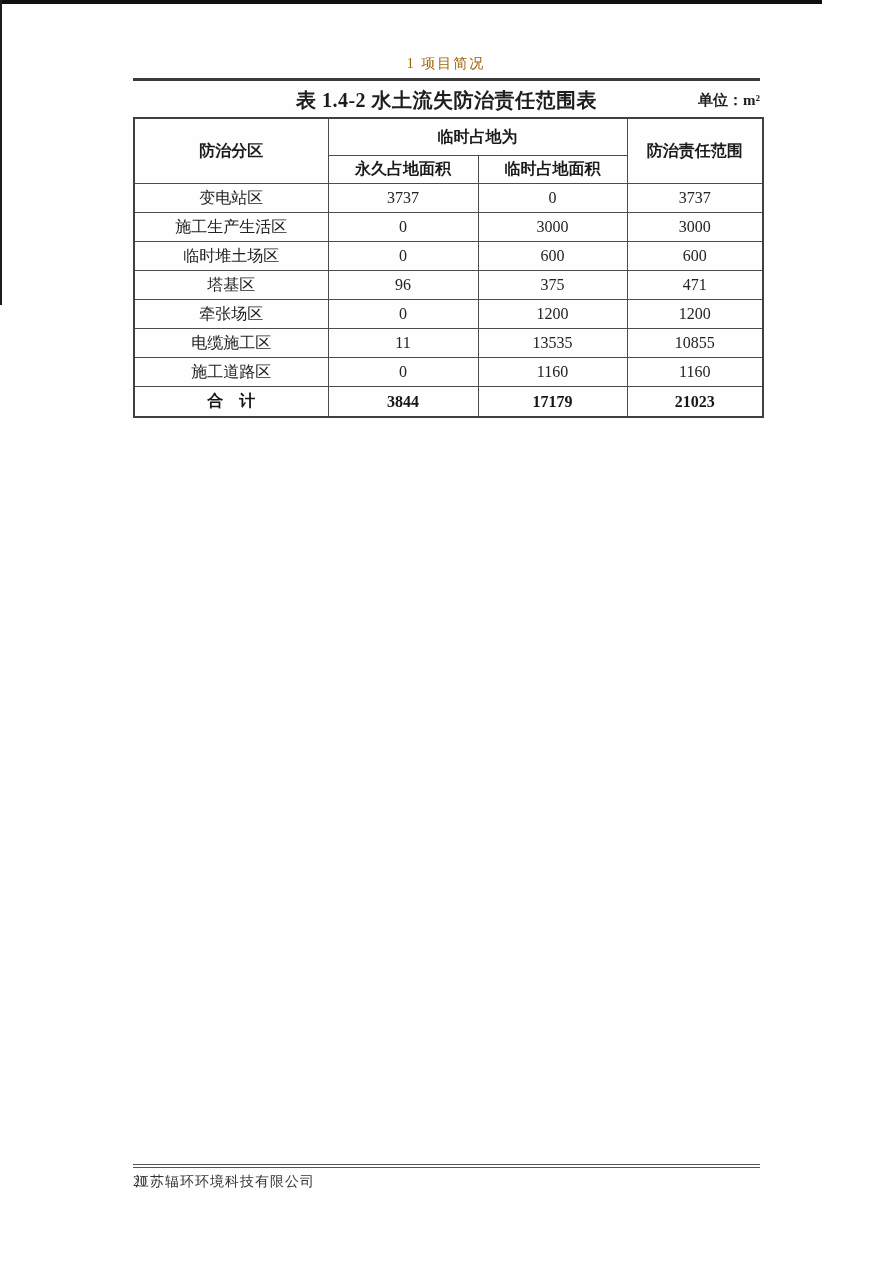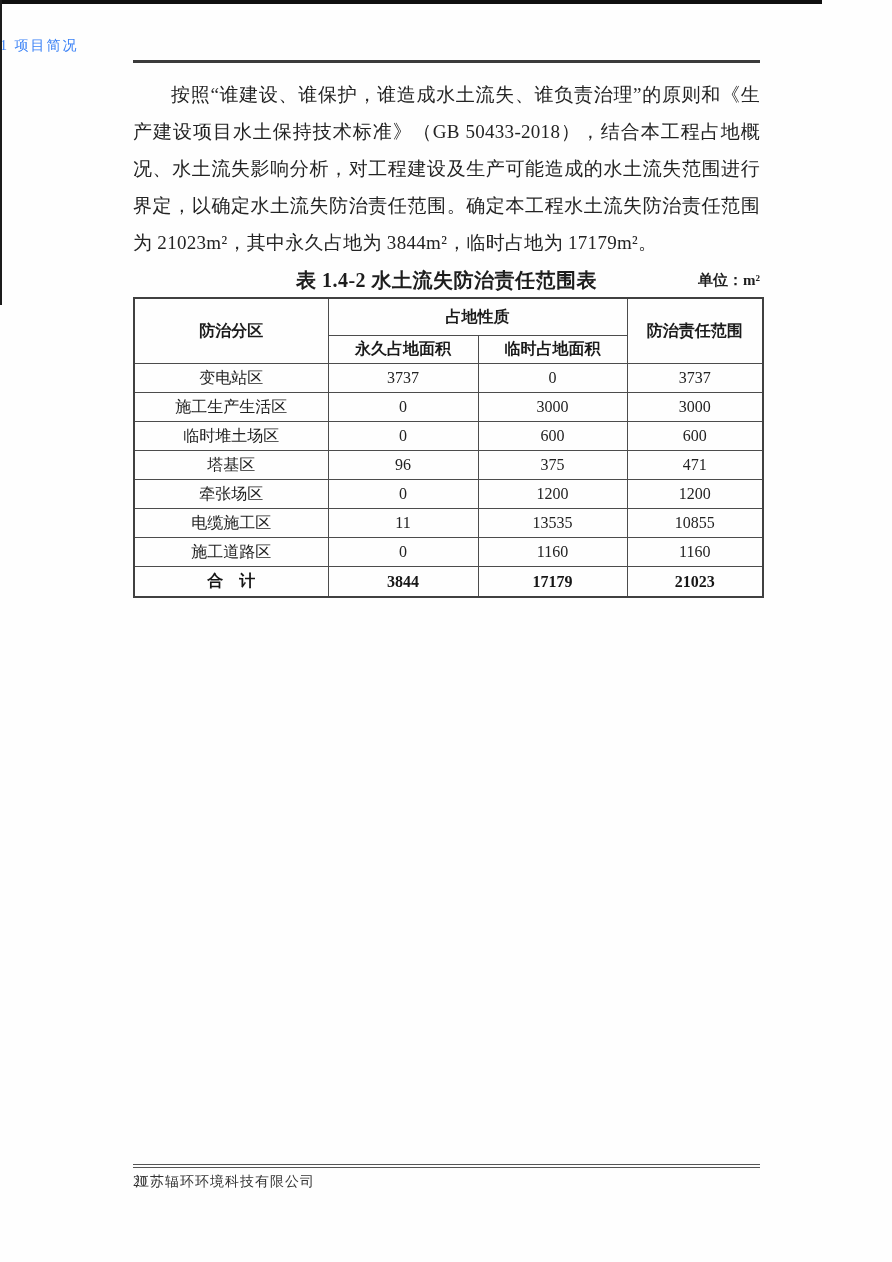"1 项目简况" .page-header { color: #3b82f6 -> #a16207; padding-top: 36px -> 54px; text-align: left -> center }
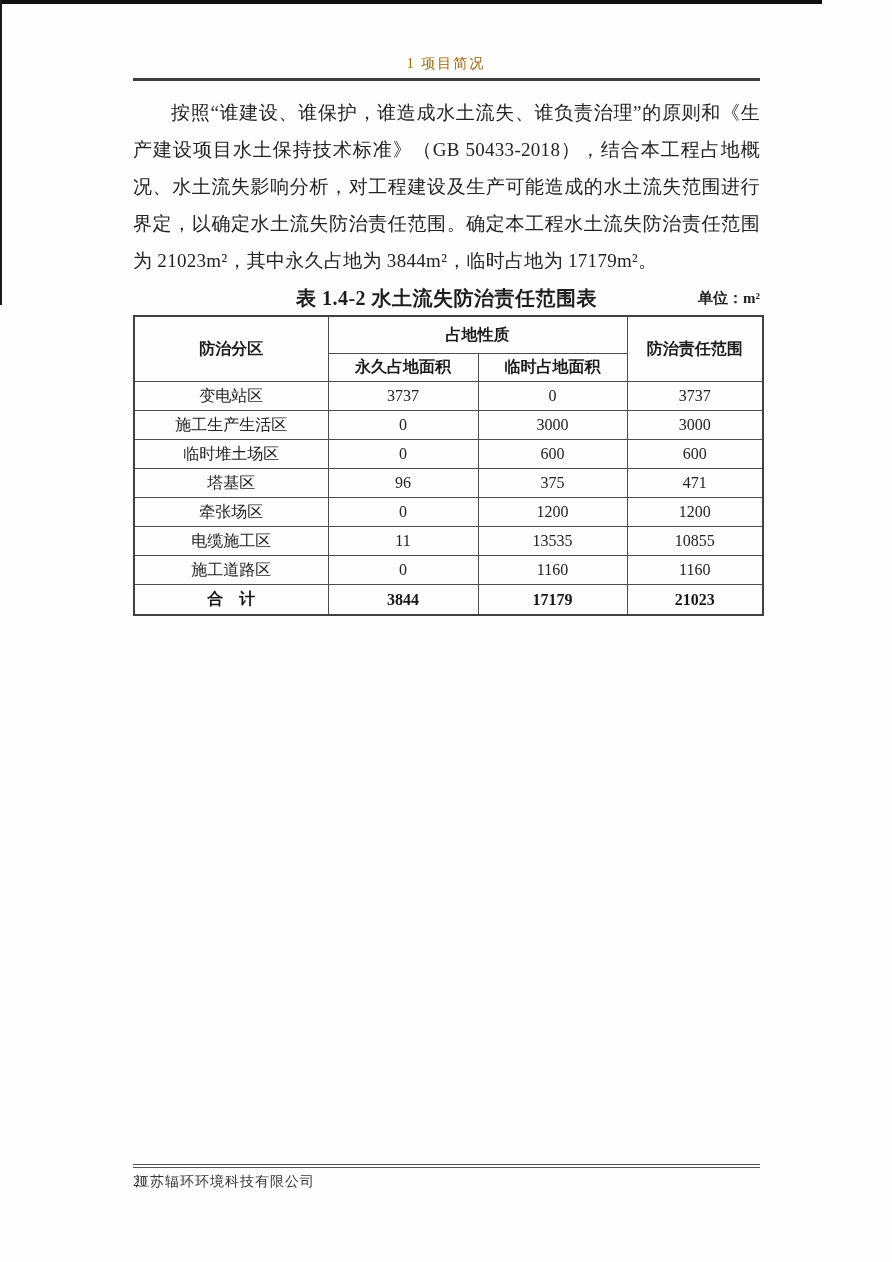"按照“谁建设、谁保护，谁造成水土流失、谁负责治理”的原则和《生产建设项目水土保持" div.body-paragraph { html: <div>按照“谁建设、谁保护，谁造成水土流失、谁负责治理”的原则和《生产建设项目水土保持技术标准》（GB 50433-2018），结合本工程占地概况、水土流失影响分析，对工程建设及生产可能造成的水土流失范围进行界定，以确定水土流失防治责任范围。确定本工程水土流失防治责任范围为 21023m²，其中永久占地为 3844m²，临时占地为 17179m²。</div> -> none }
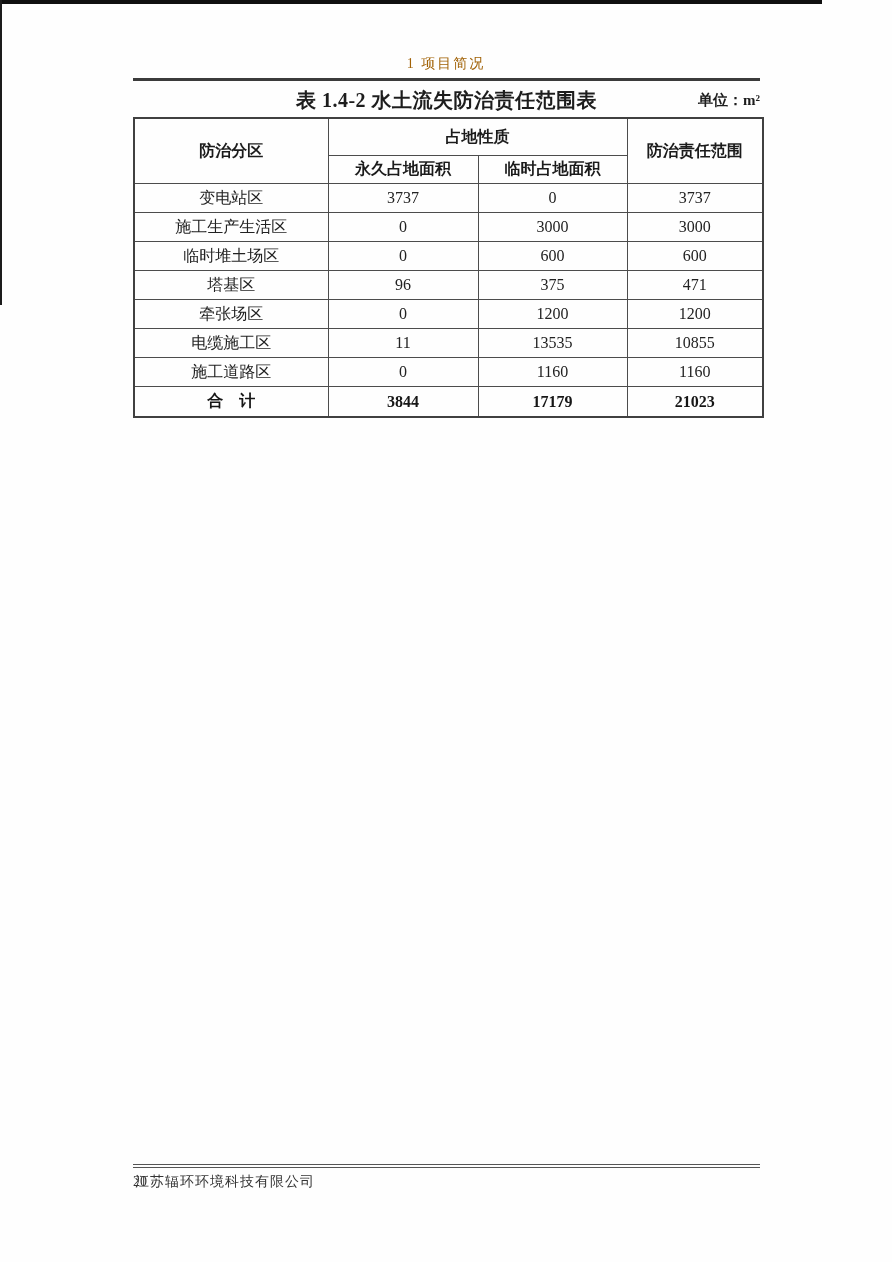"占地性质" th.hdr { text: 占地性质 -> 临时占地为 }
